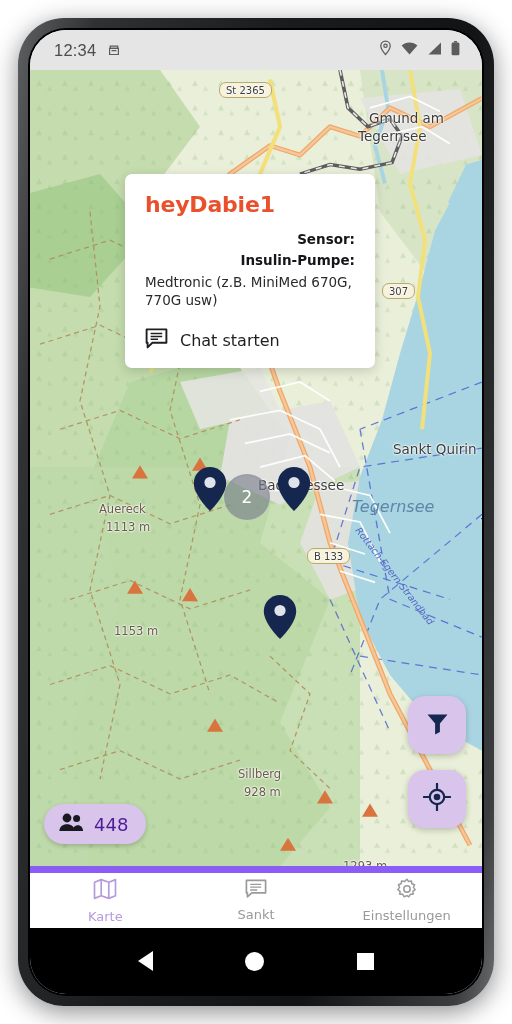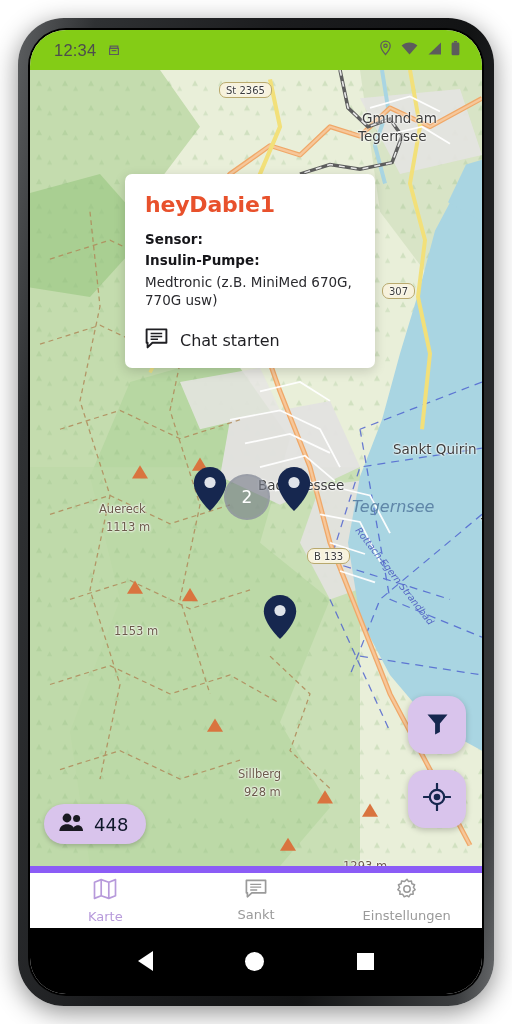"12:34" .statusbar { background: #84cc16 -> #e5e5e5 }
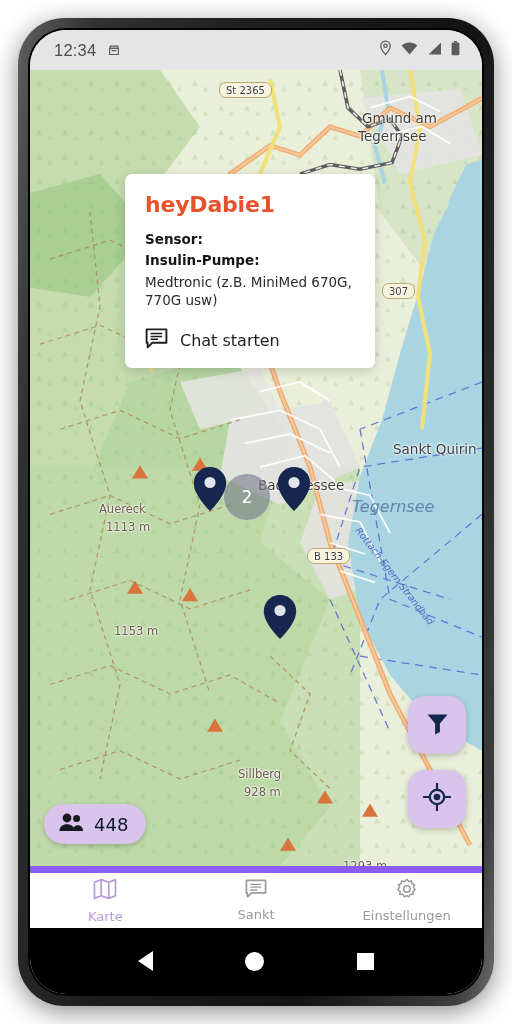"Gmund am" div.map-label { left: 332px -> 339px }
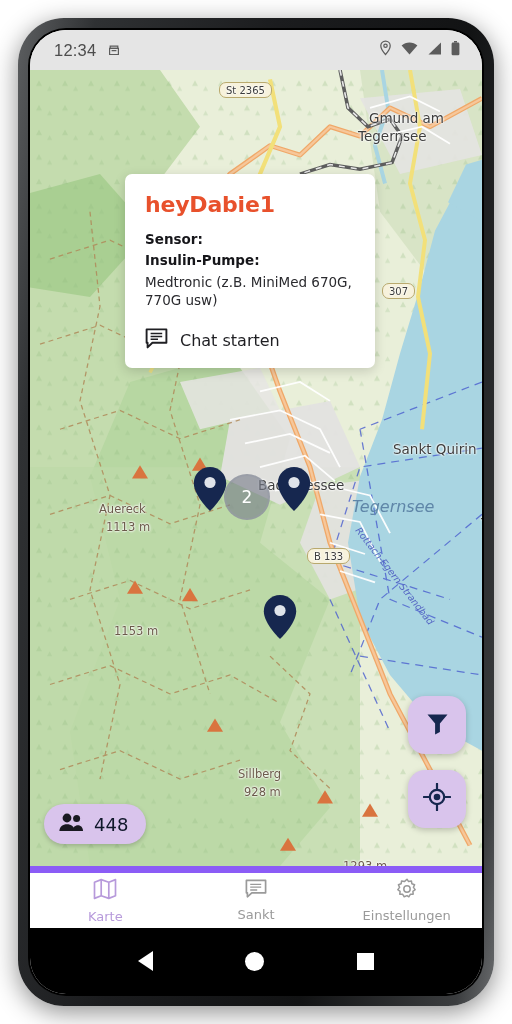"Sensor:" .field-label { text-align: none -> right }
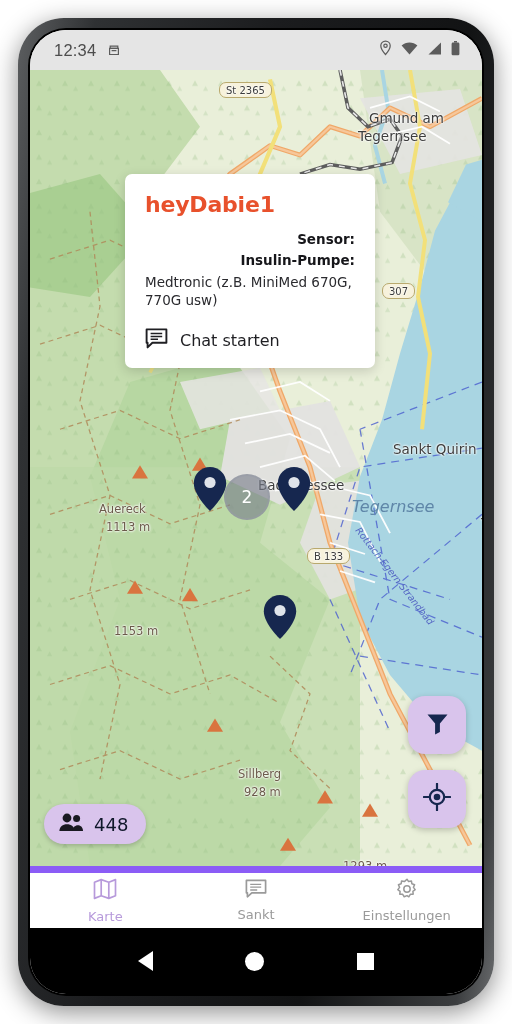"448" .people-count { color: #0f172a -> #4c1d95 }
